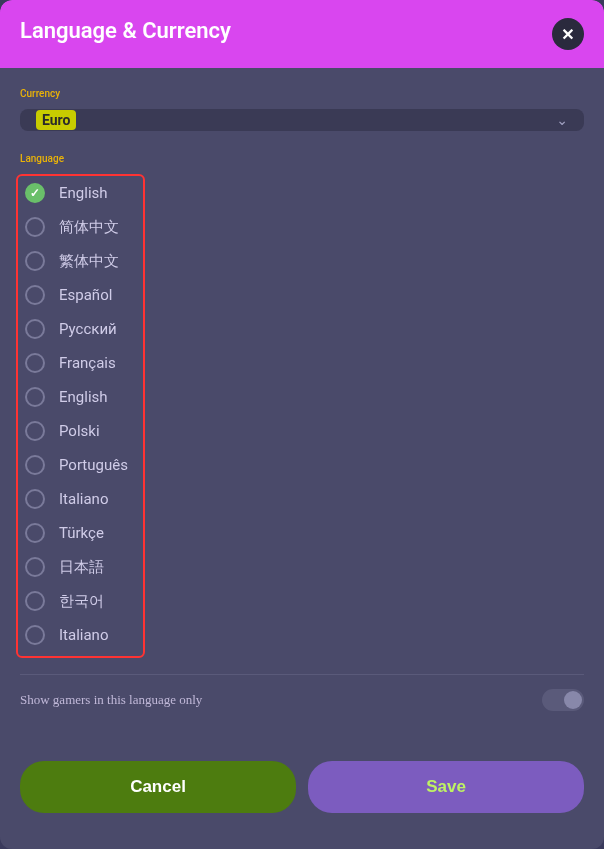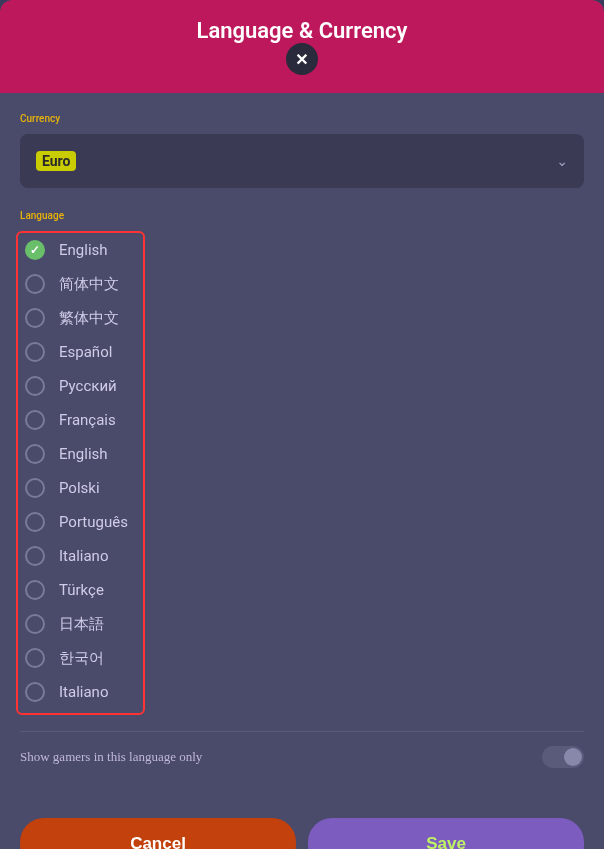"Language & Currency" .dialog-header { align-items: center -> none; background: #be185d -> #d946ef; flex-direction: column -> none }
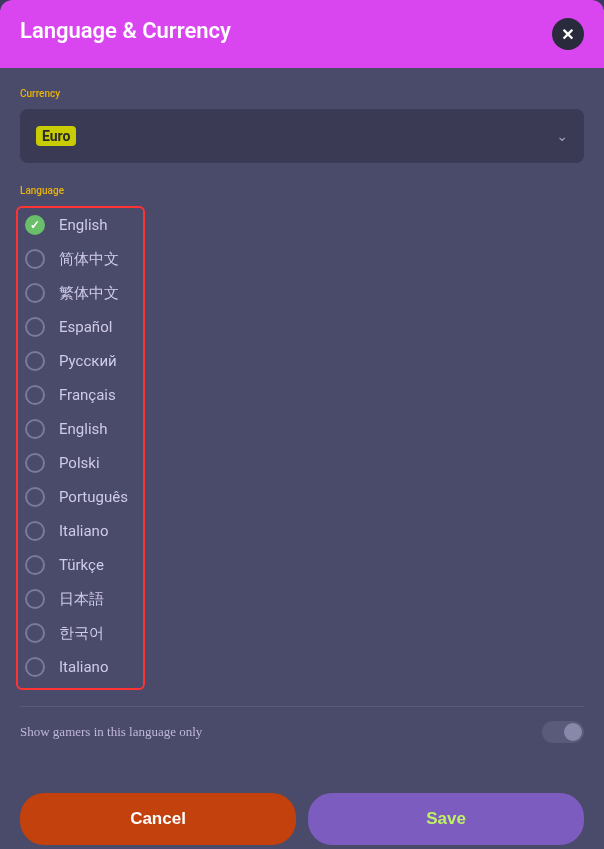"Euro" .currency-display { padding: 18px 16px -> 2px 16px }
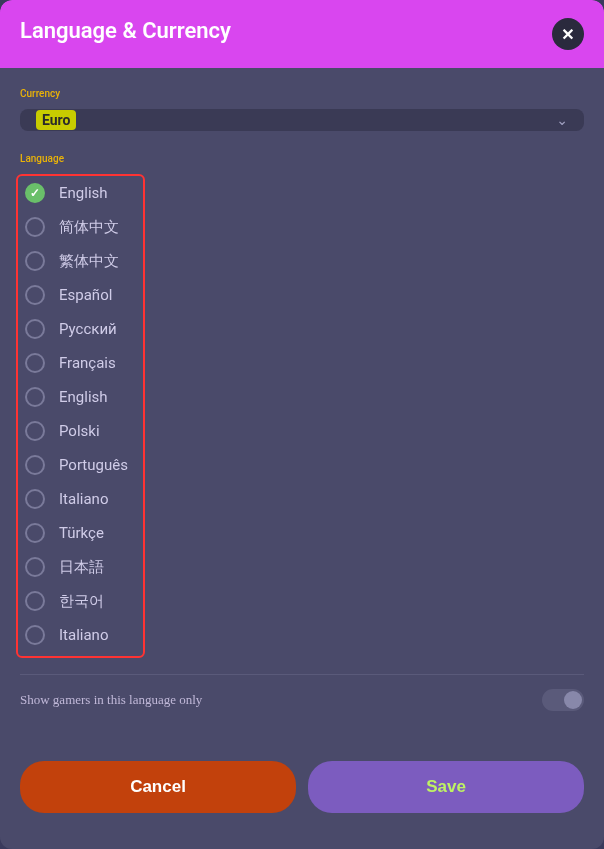"Cancel" .btn-cancel { background: #c2410c -> #4d7c0f }
